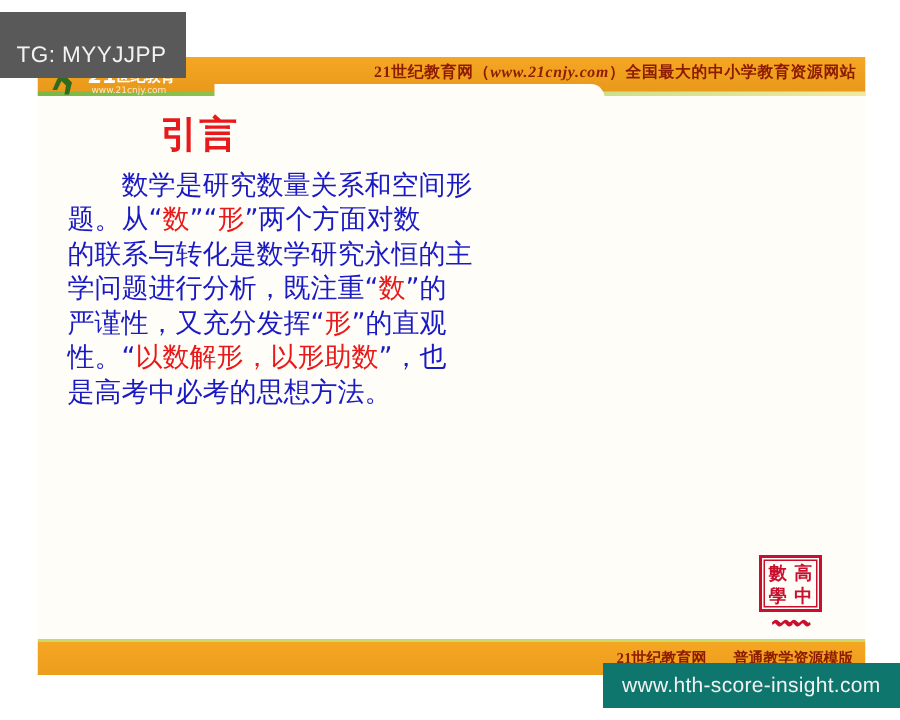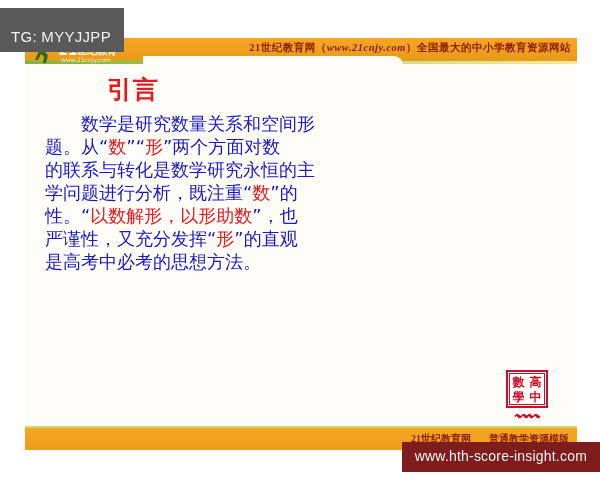"性。“以数解形，以形助数”，也" div { order: before "严谨性，又充分发挥“形”的直观" -> after "严谨性，又充分发挥“形”的直观" }
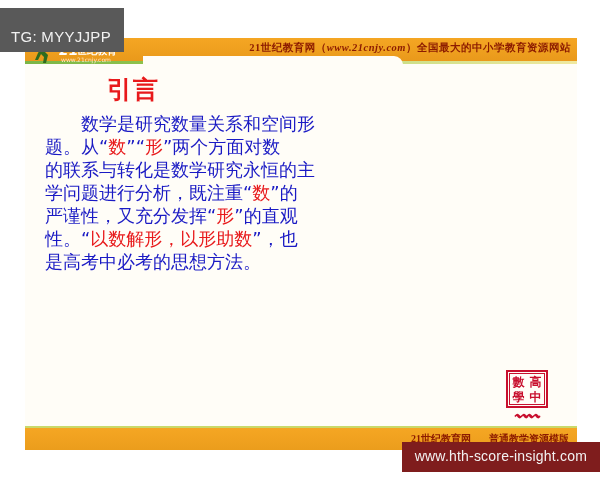"www.hth-score-insight.com" .url-chip { background: #7f1d1d -> #0f766e }
